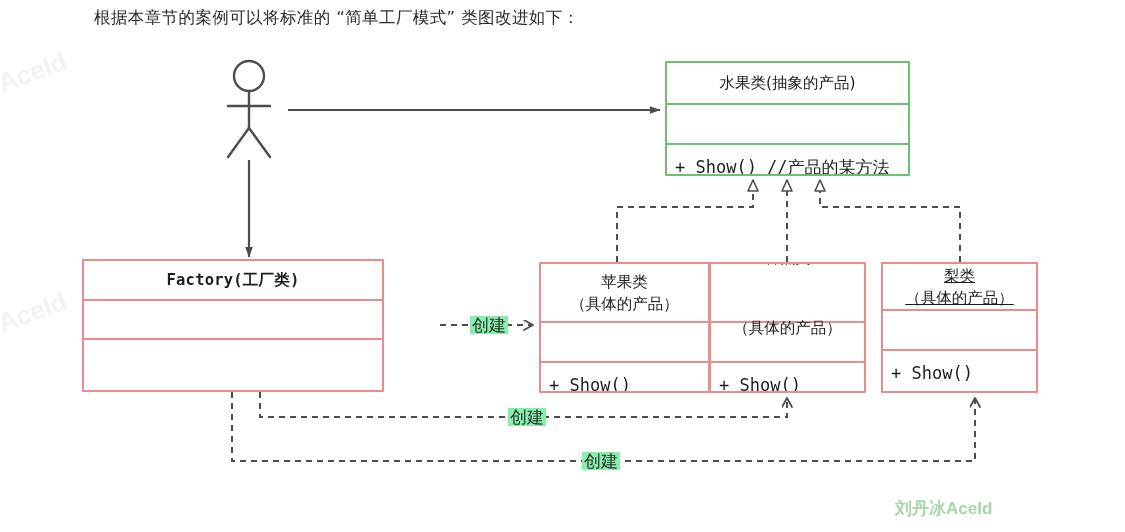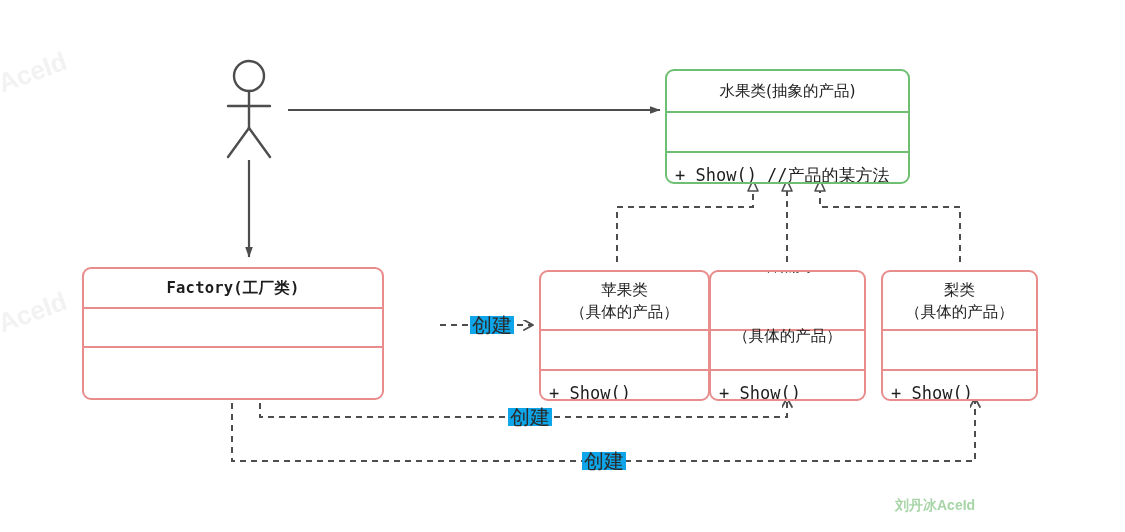"根据本章节的案例可以将标准的 “简单工厂模式” 类图改进如下：" div.caption { html: none -> <div>根据本章节的案例可以将标准的 “简单工厂模式” 类图改进如下：</div> }
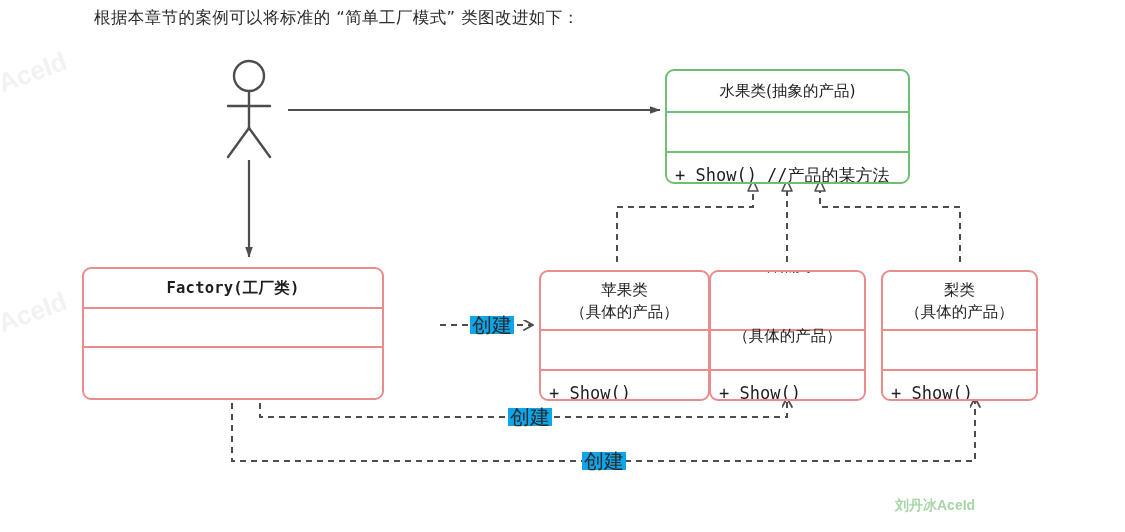"水果类(抽象的产品)" .uml { border-radius: 9px -> 1px; margin-top: 8px -> none }
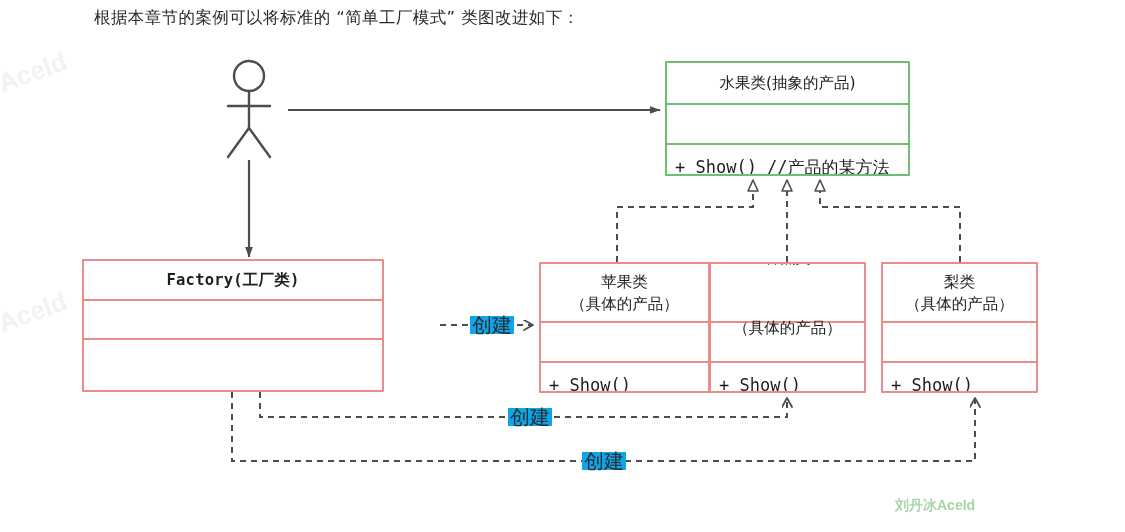"梨类" div.title { height: 57px -> 45px; text-decoration: none -> underline }
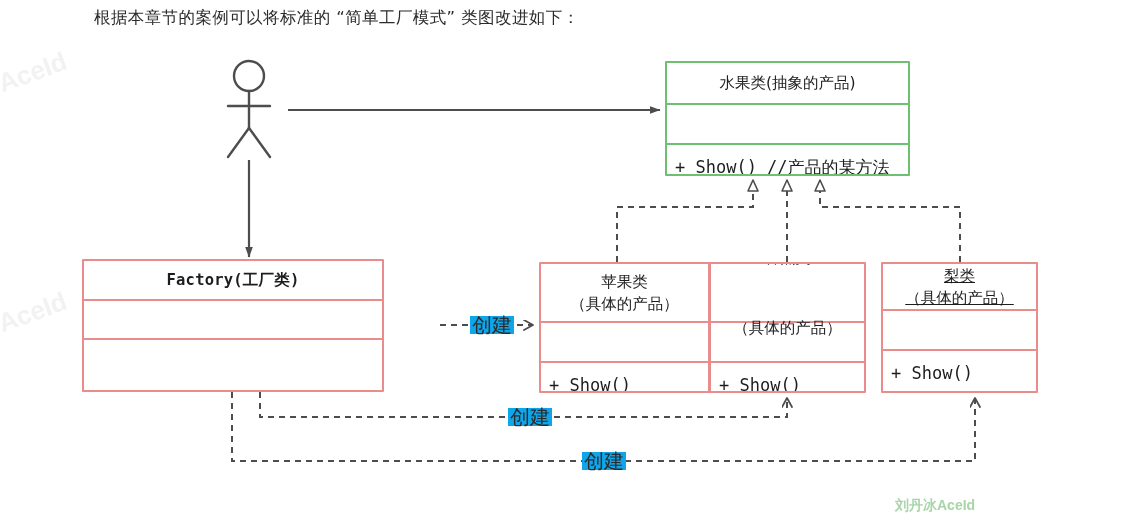"创建" .edge-label { background: #0ea5e9 -> #86efac; font-size: 20px -> 17px }
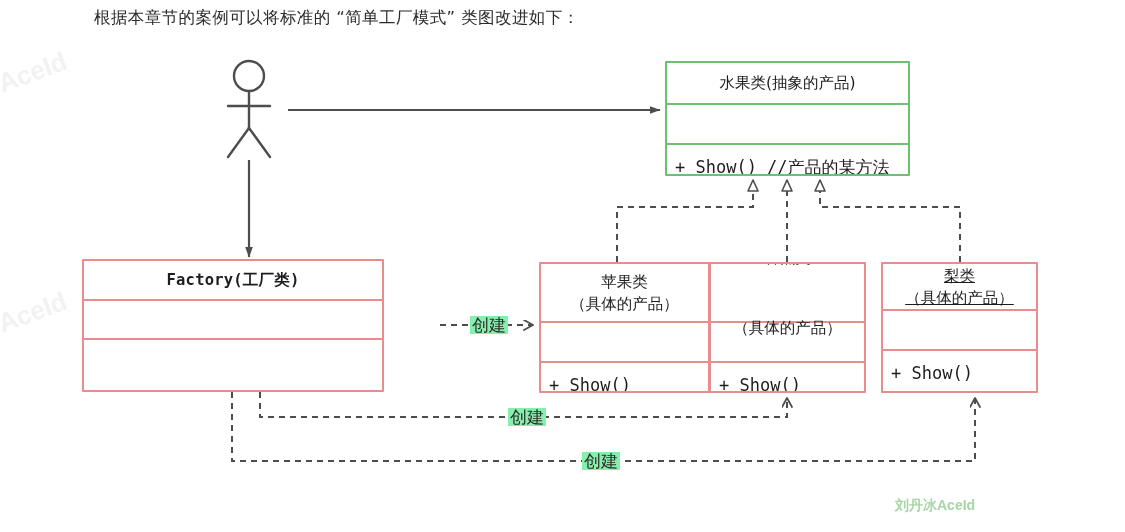"刘丹冰AceId" .signature { font-size: 14px -> 17px }
